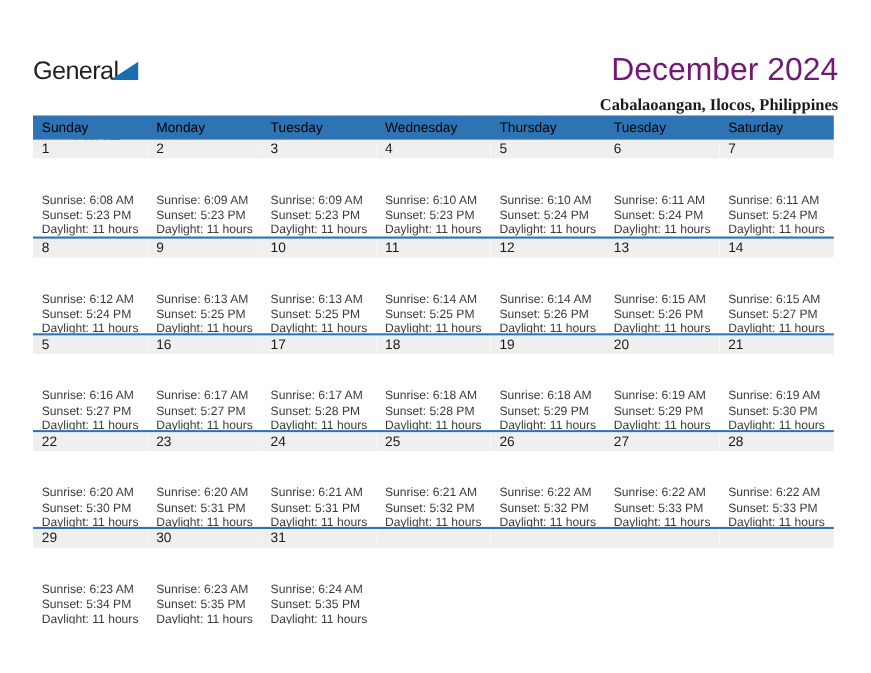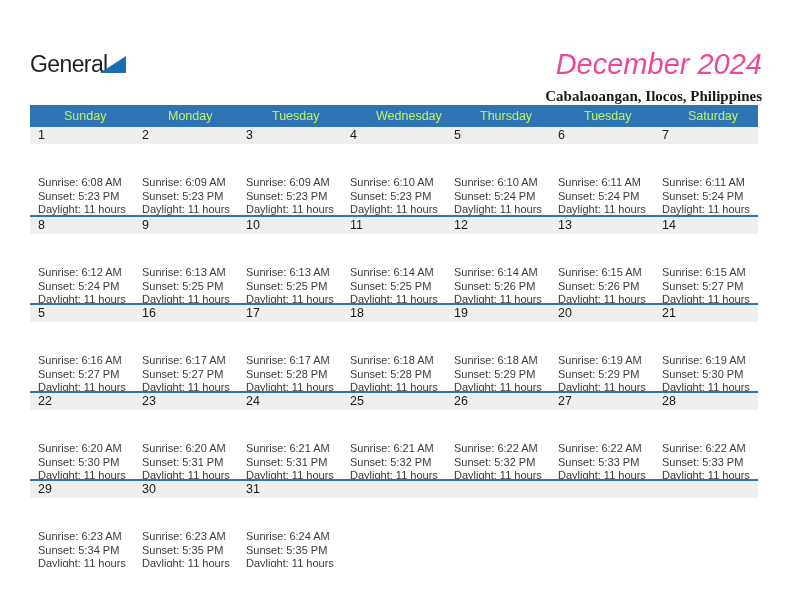"December 2024" .main-title { color: #ec4899 -> #701a75; font-style: italic -> none }
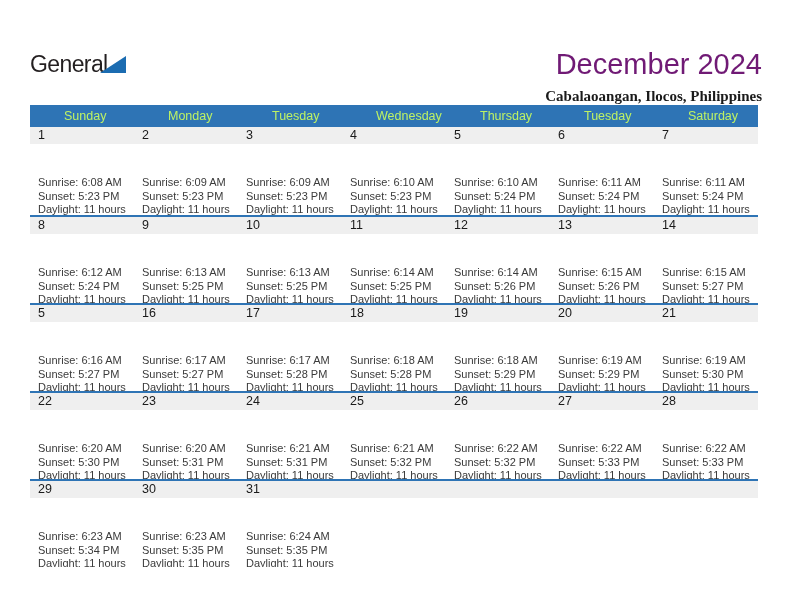"Sunday" .weekday-header span { color: #bef264 -> #000000; margin-left: 26px -> none }
